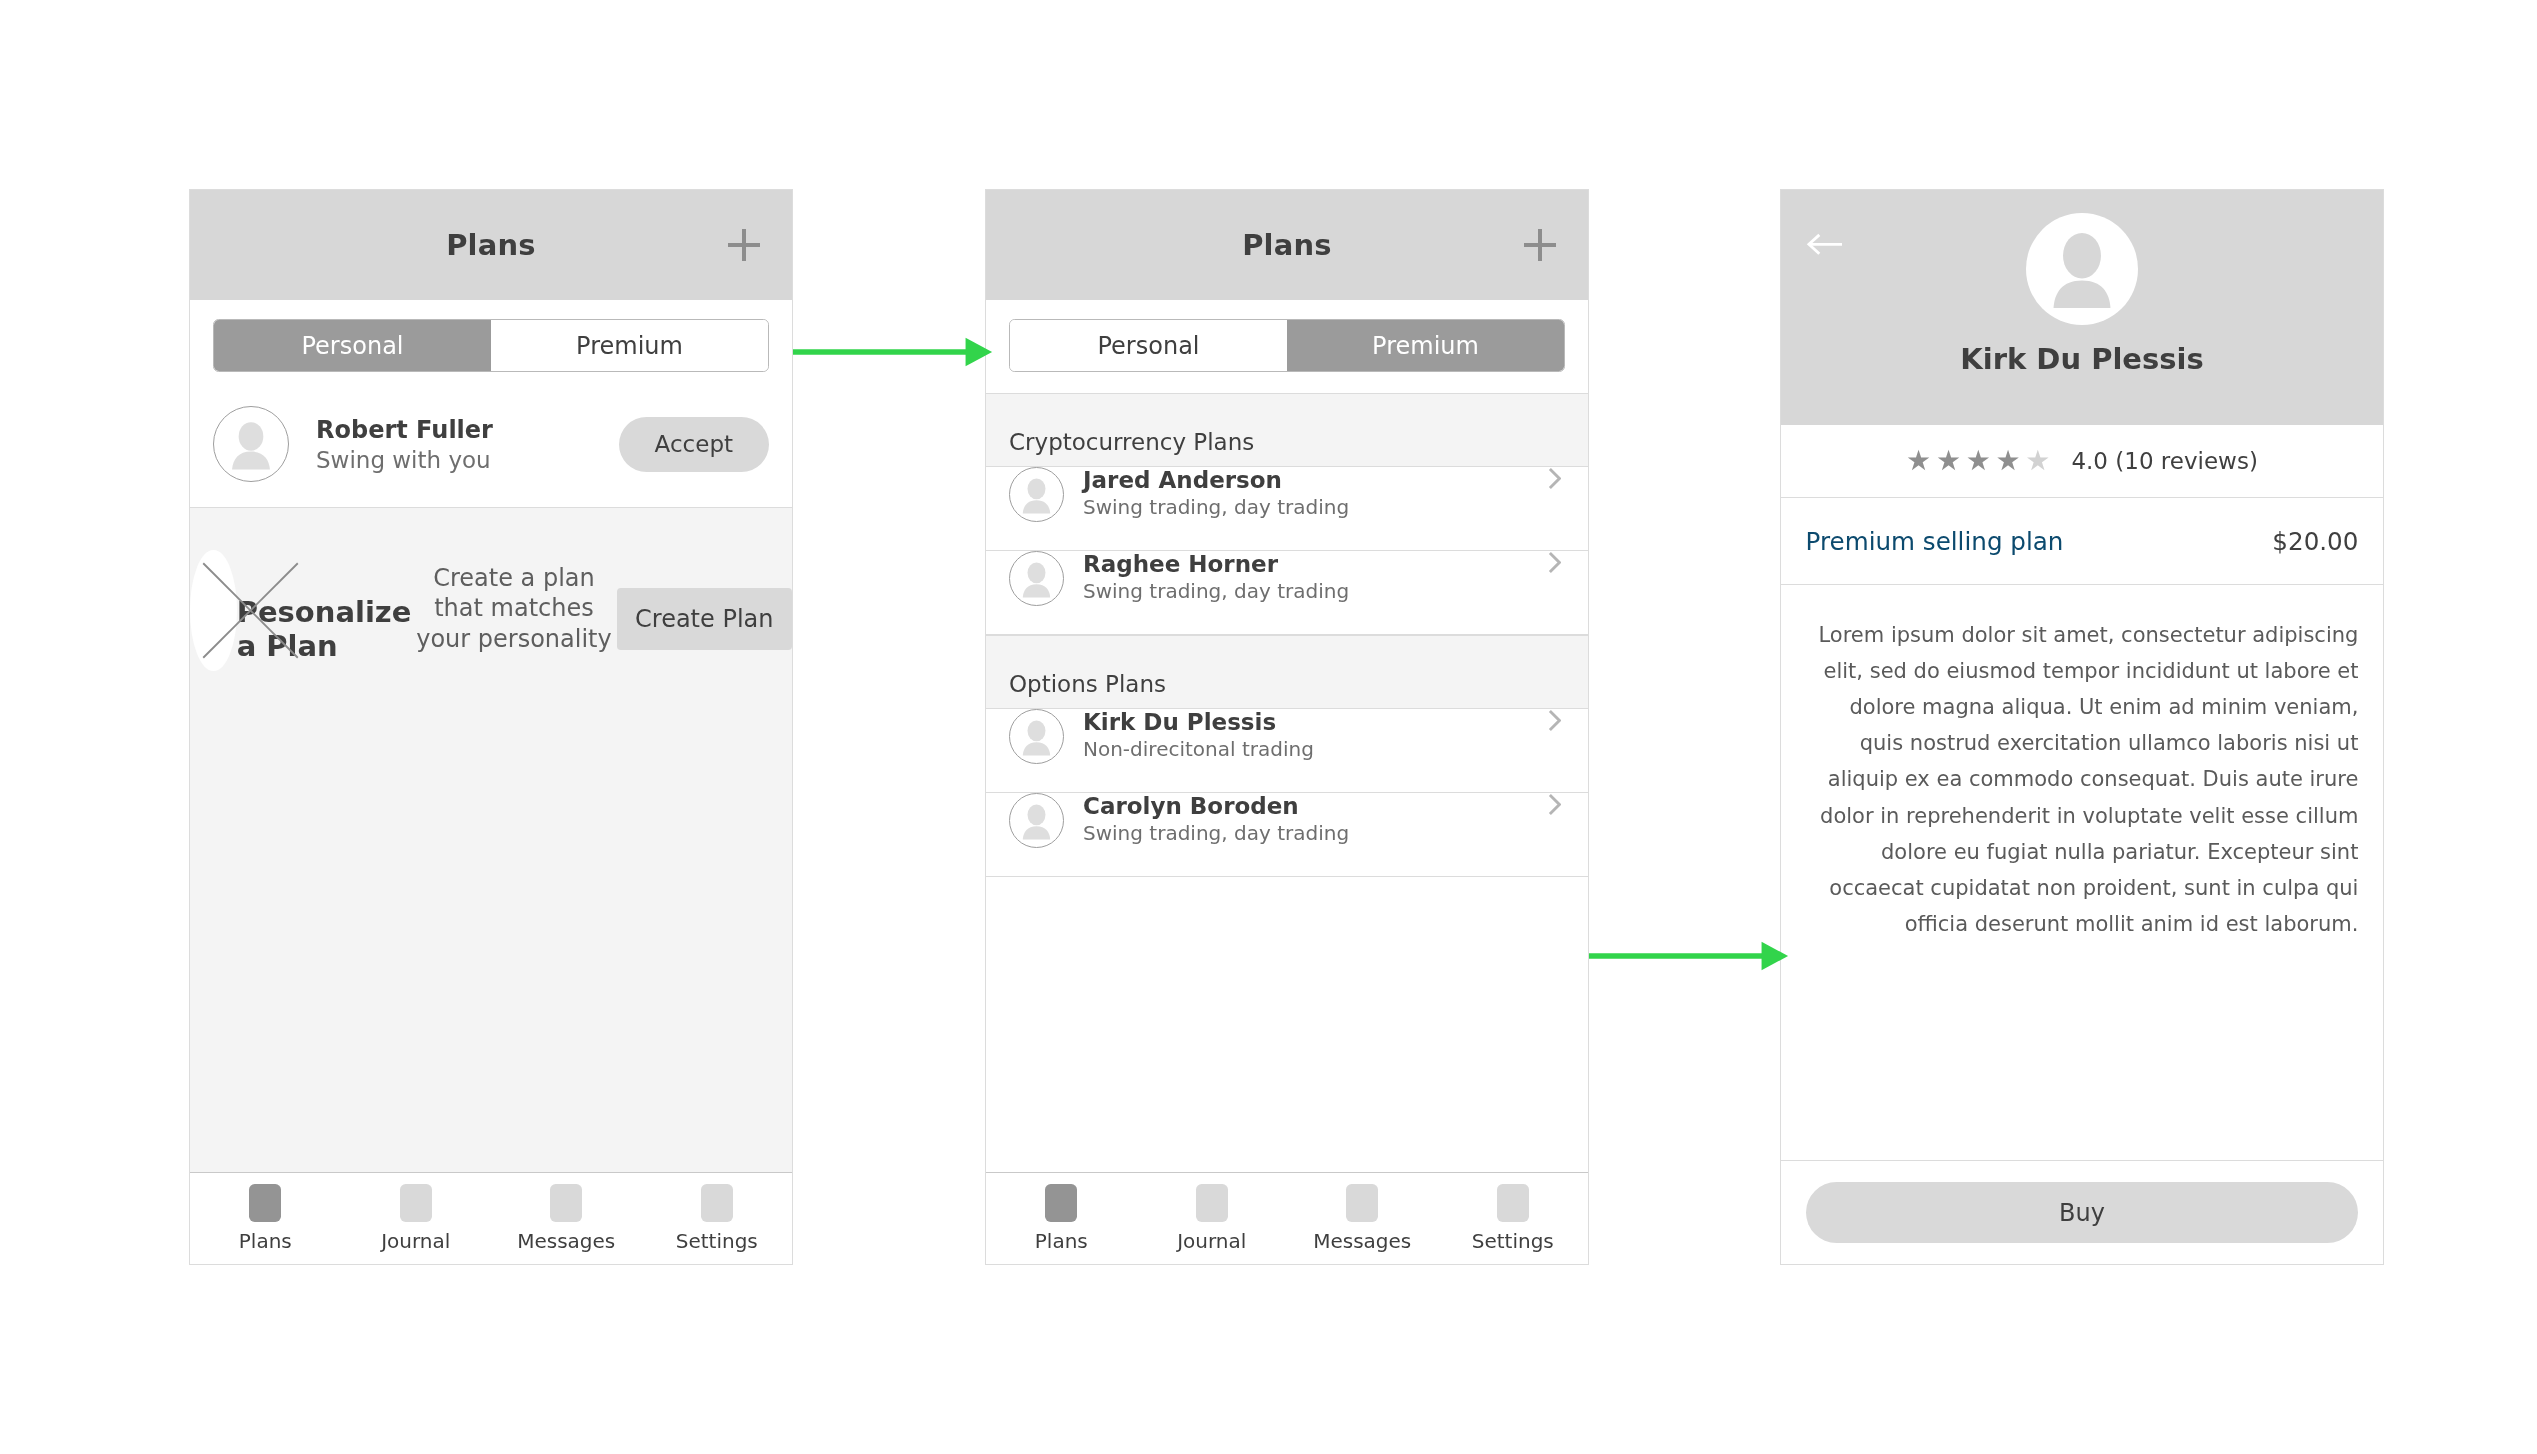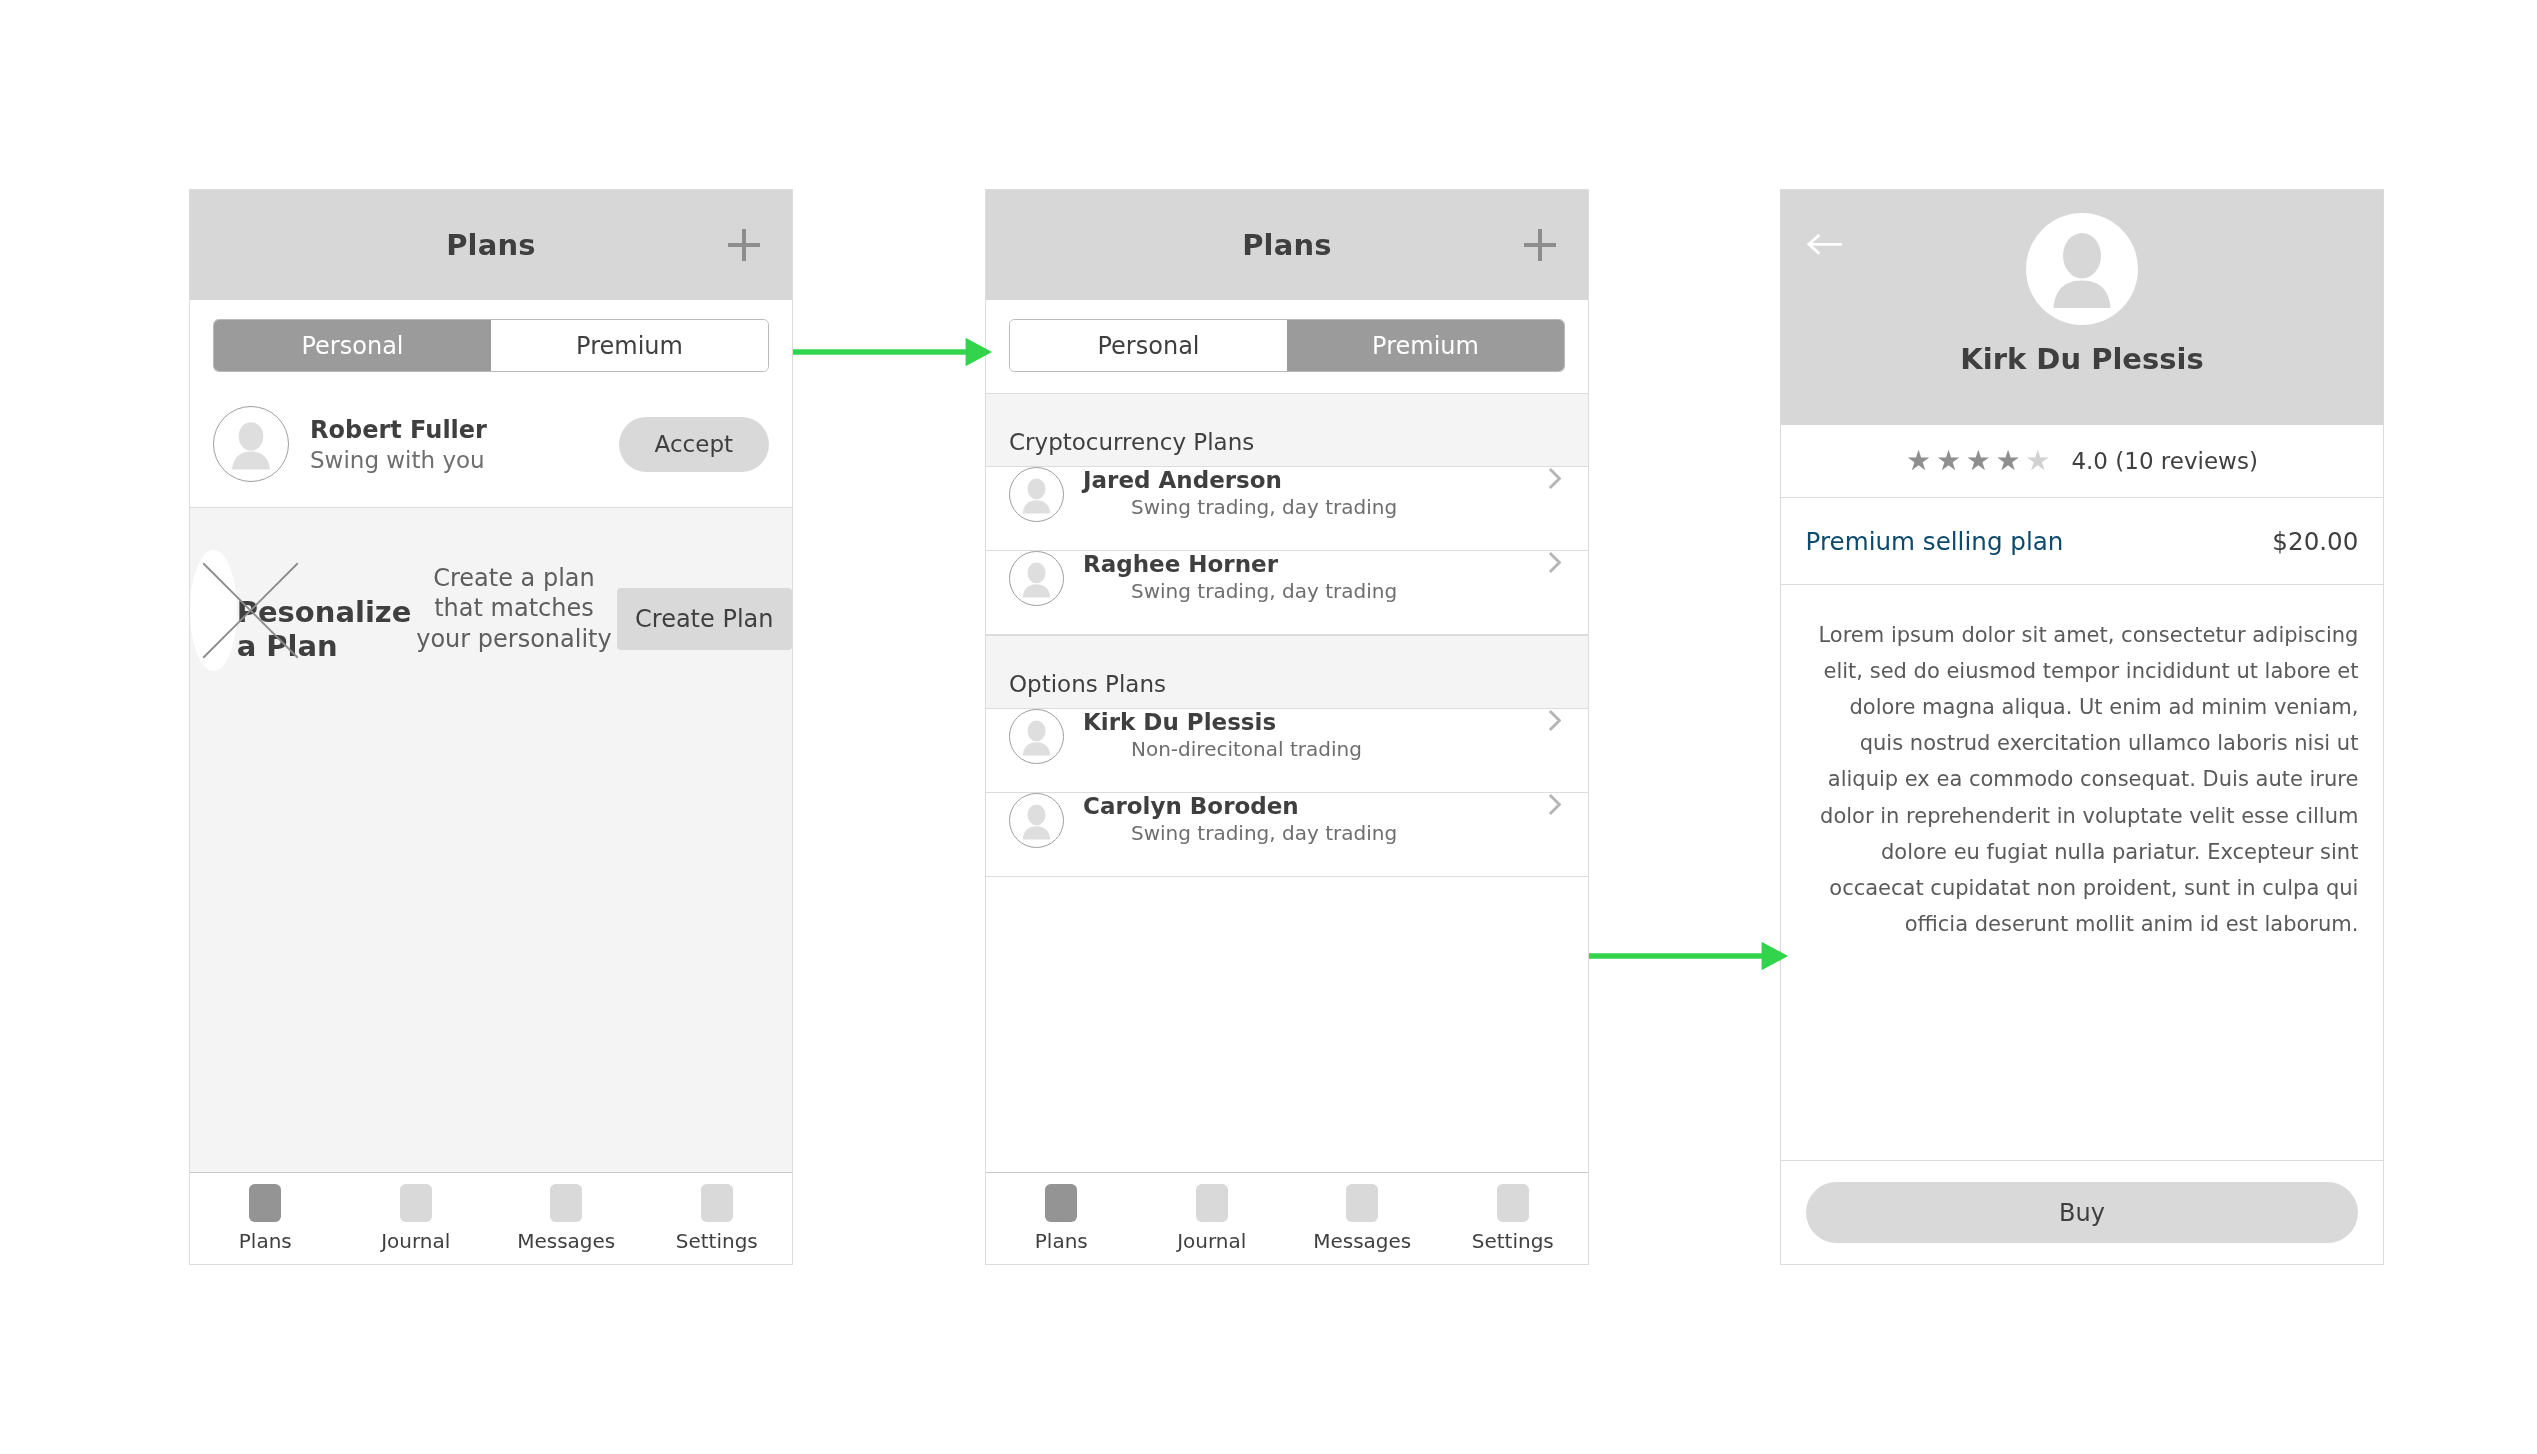"Robert Fuller" .invite-texts { margin-left: 21px -> 27px }
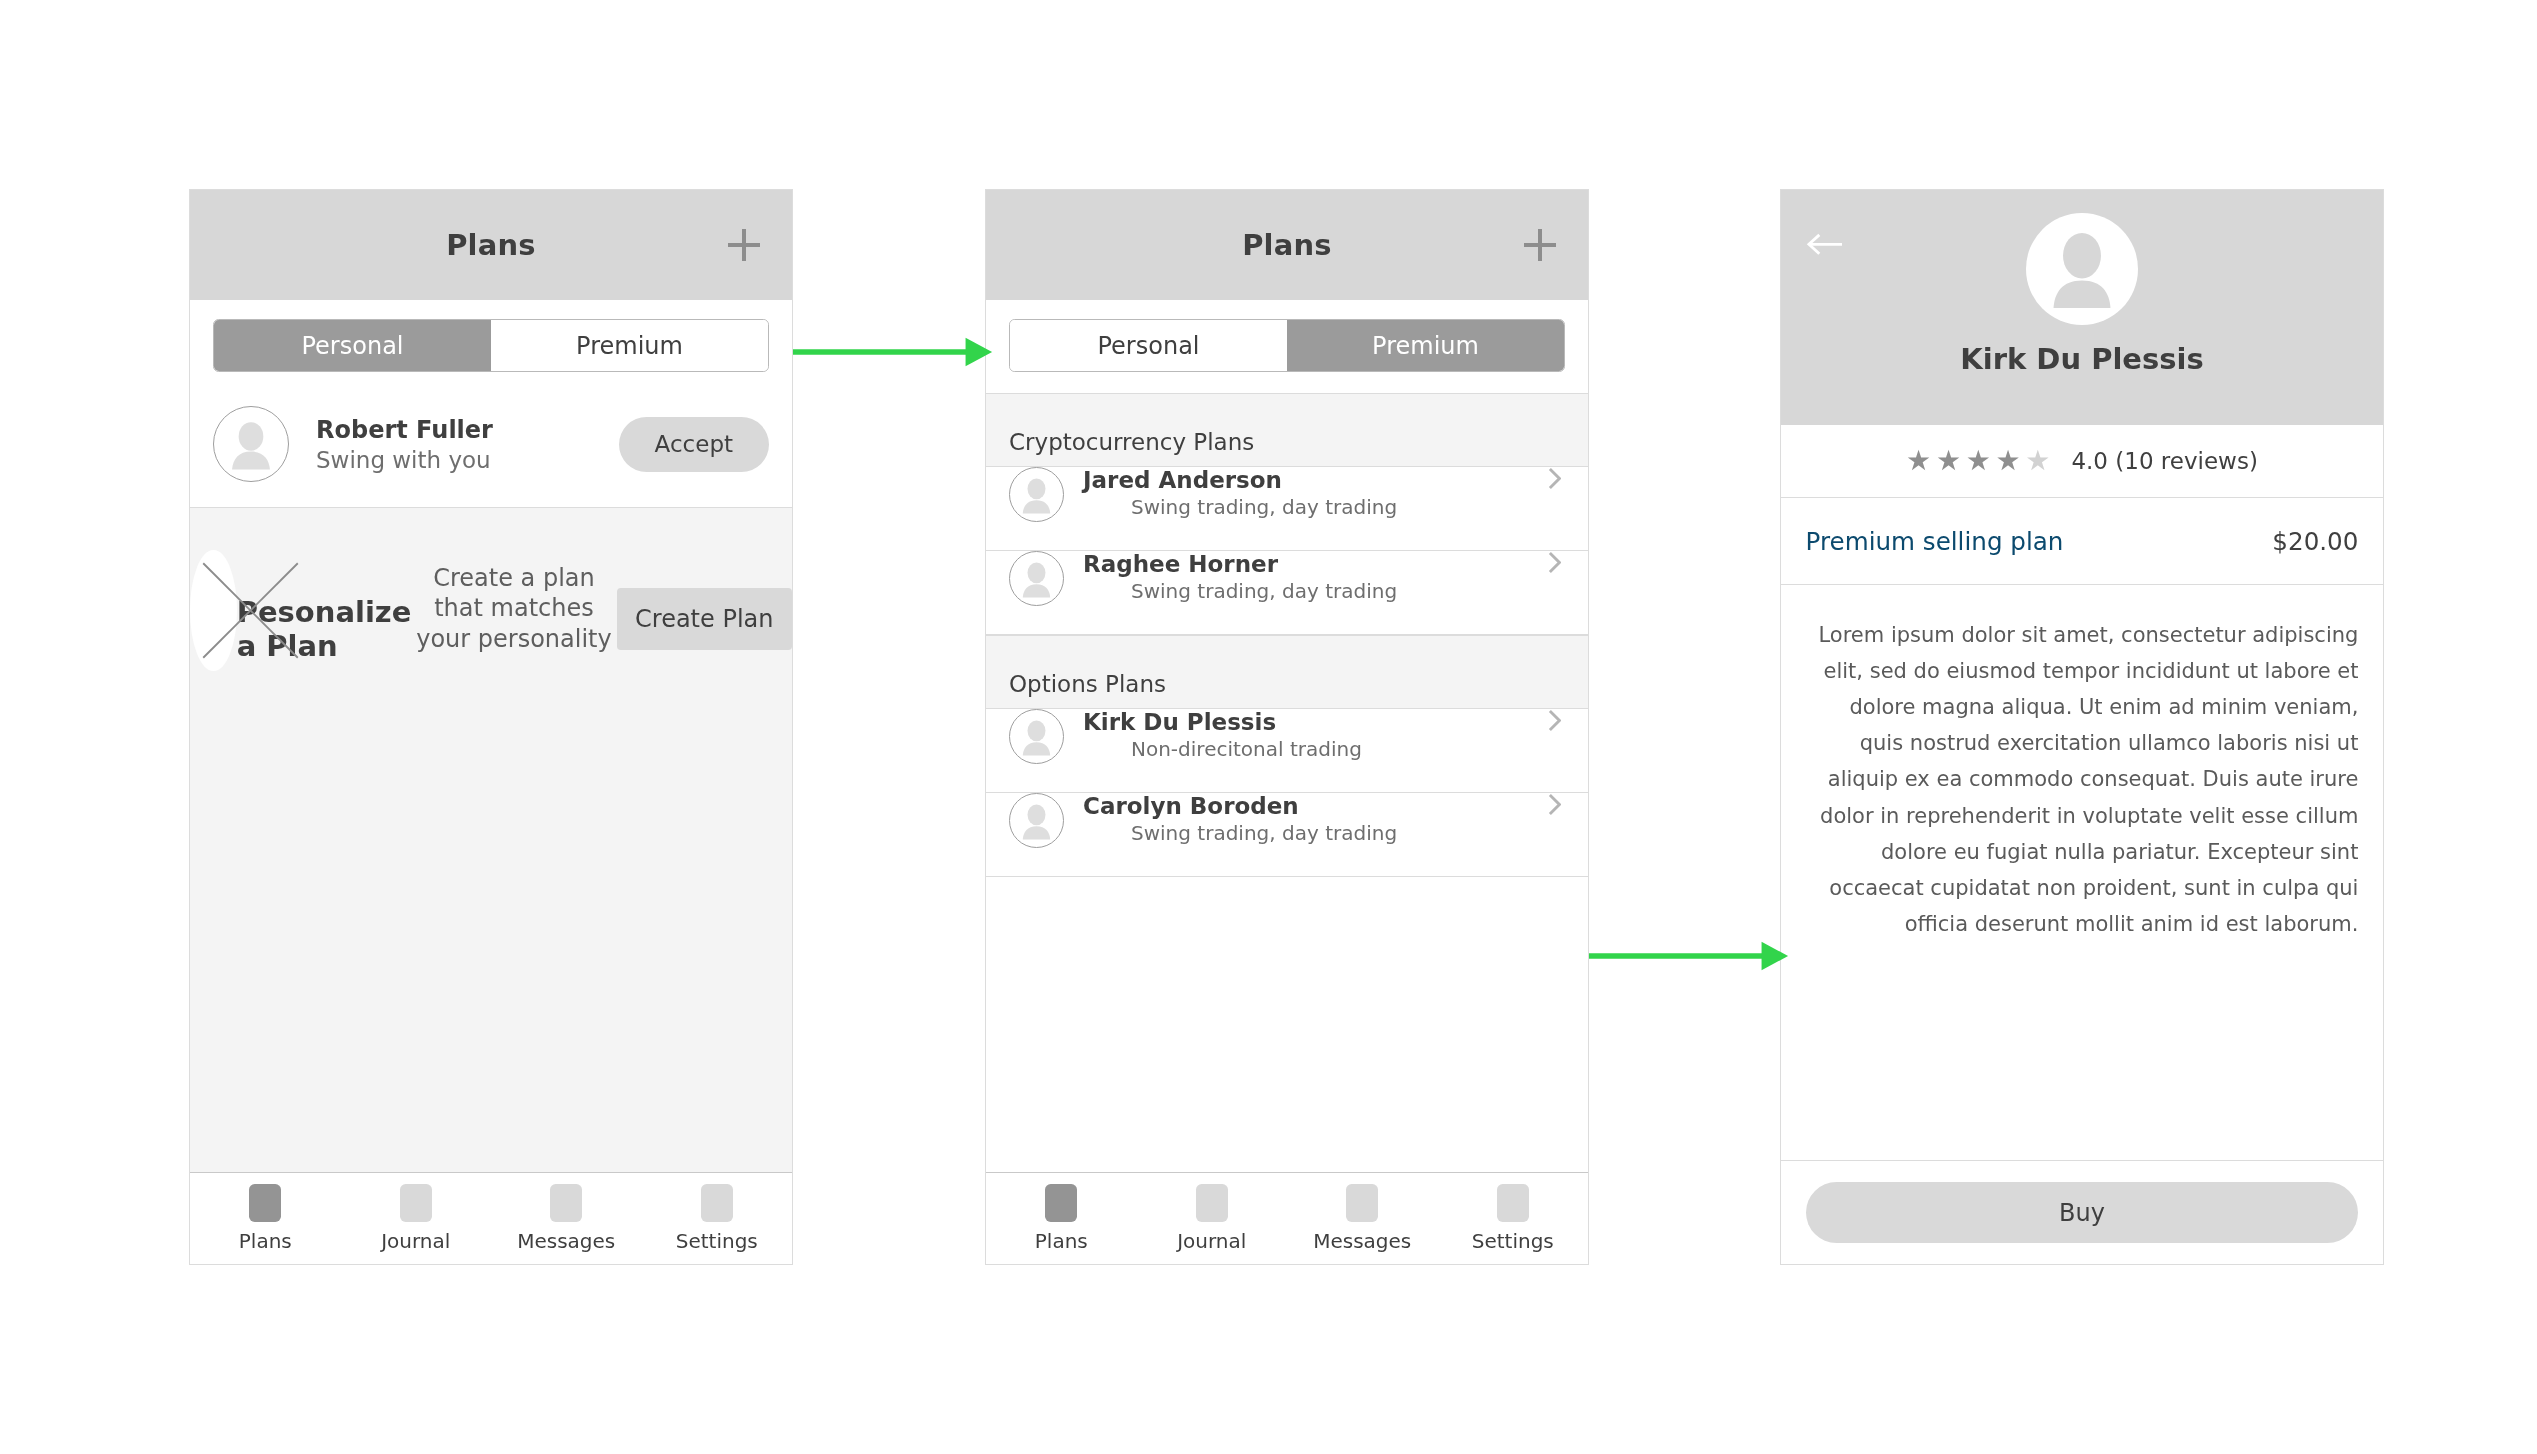"Swing trading, day trading" .plan-sub { margin-left: 48px -> none }
